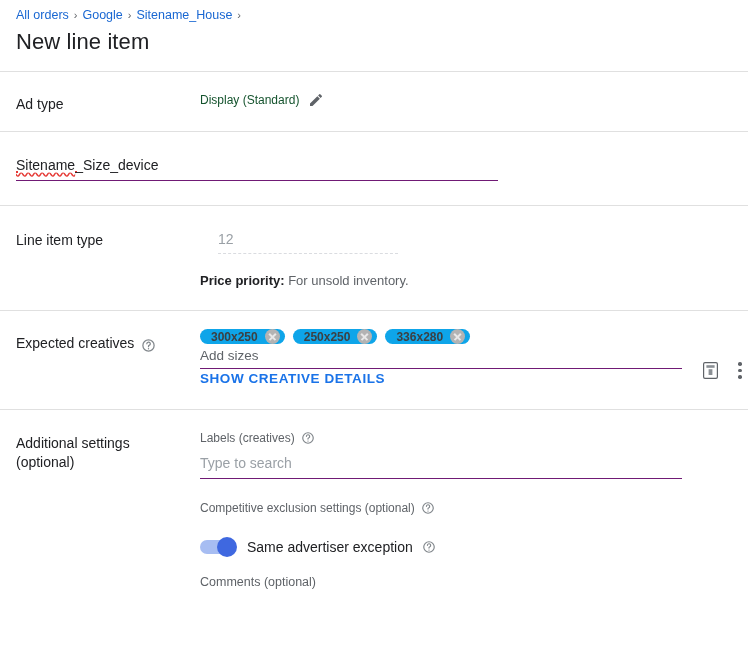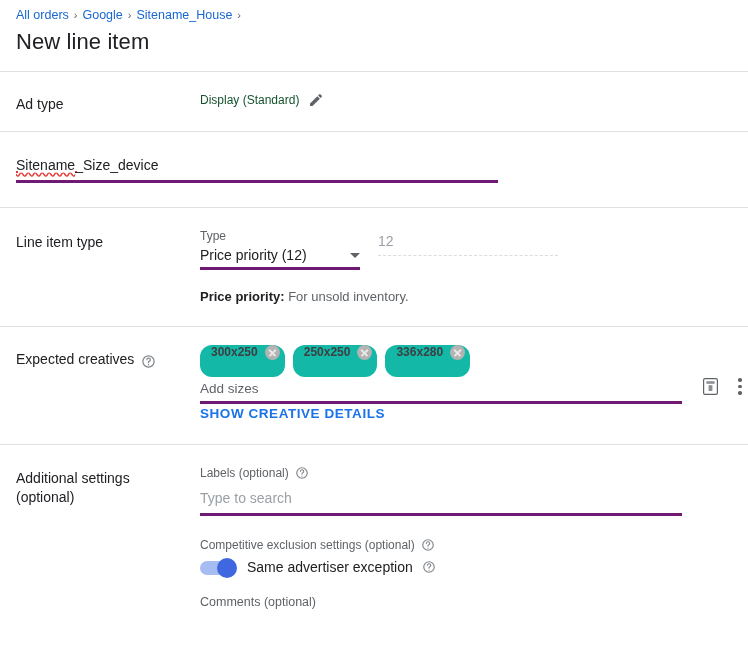"Sitename_Size_device" .underline { border-bottom: 3px solid #701a75 -> 1px solid #701a75 }
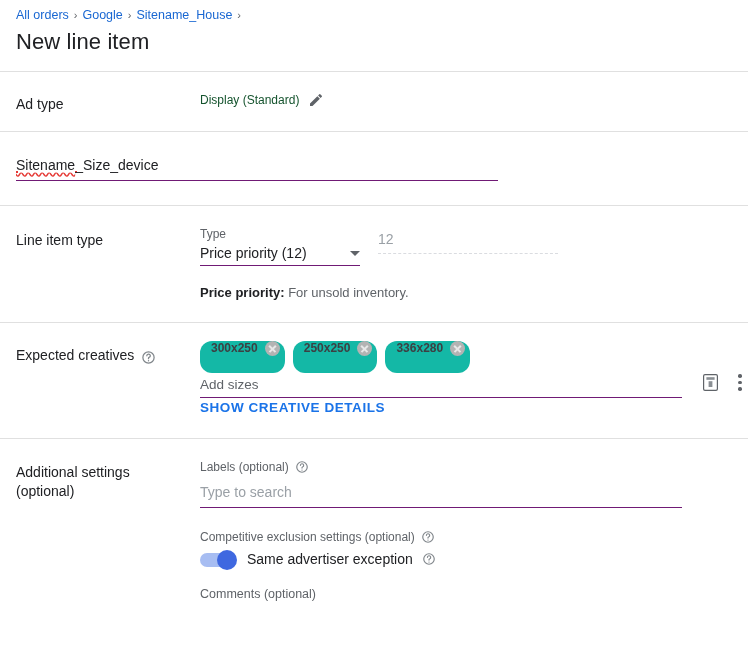"Type" div.lit-type { html: <div> <div>Type</div> <div> <span>Price priority (12)</span> <span></span> </div> </div> -> none }
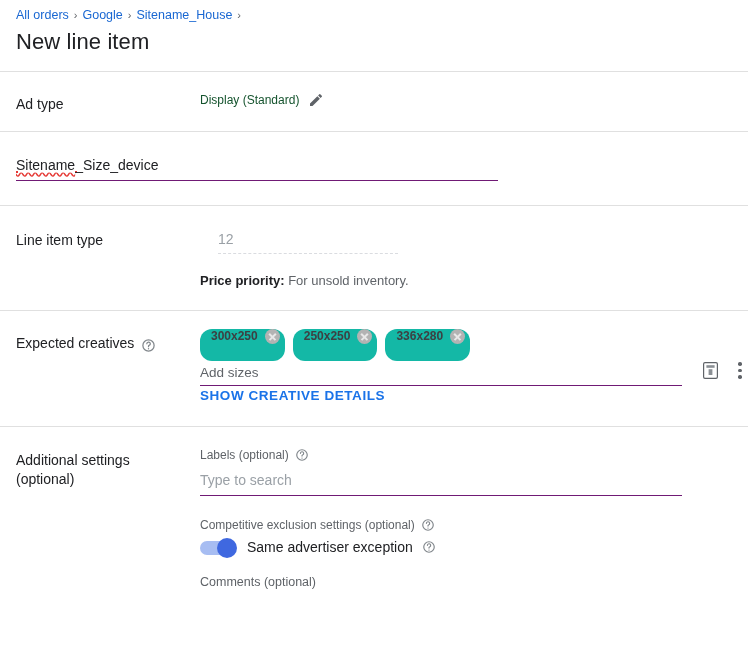"300x250" .chip { align-items: flex-start -> center; background: #14b8a6 -> #0ea5e9; height: 32px -> 15px }
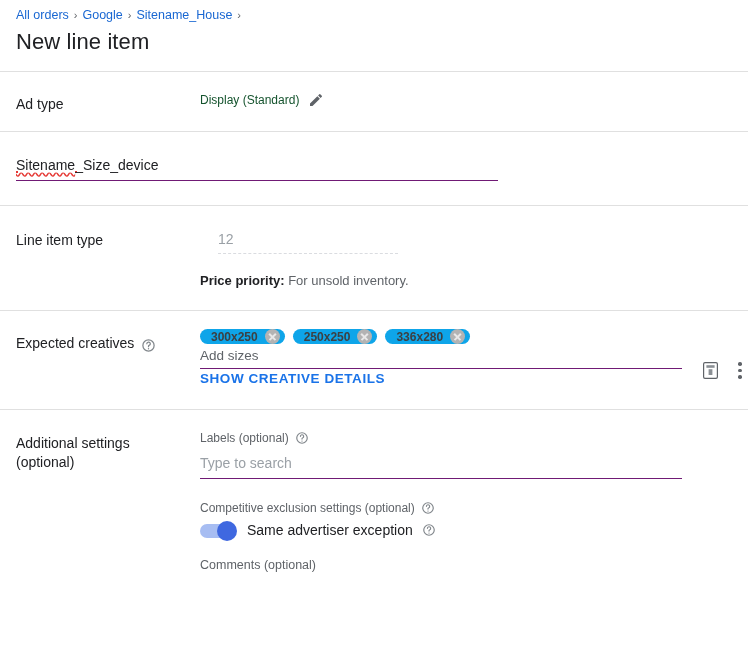"Labels (optional)" span { text: optional -> creatives }
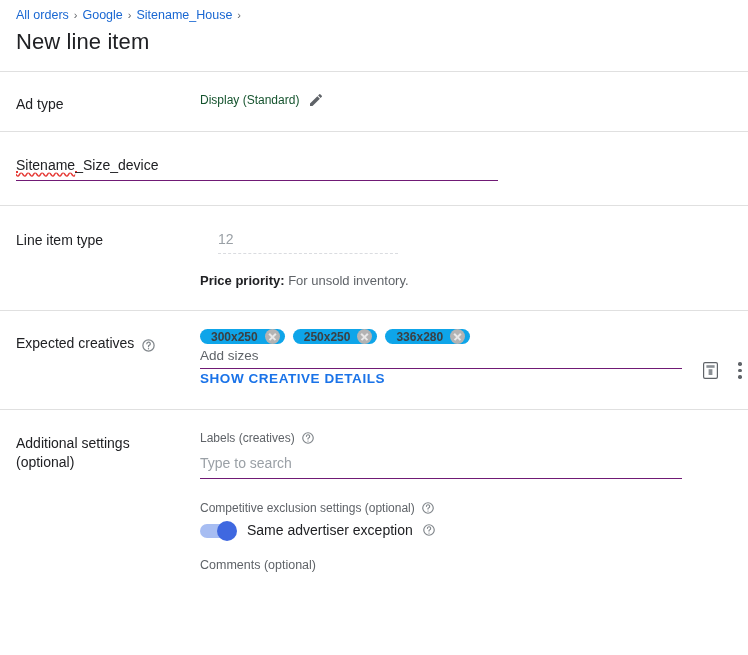"Same advertiser exception" .toggle-line { align-items: flex-end -> center; margin-top: 6px -> 23px }
